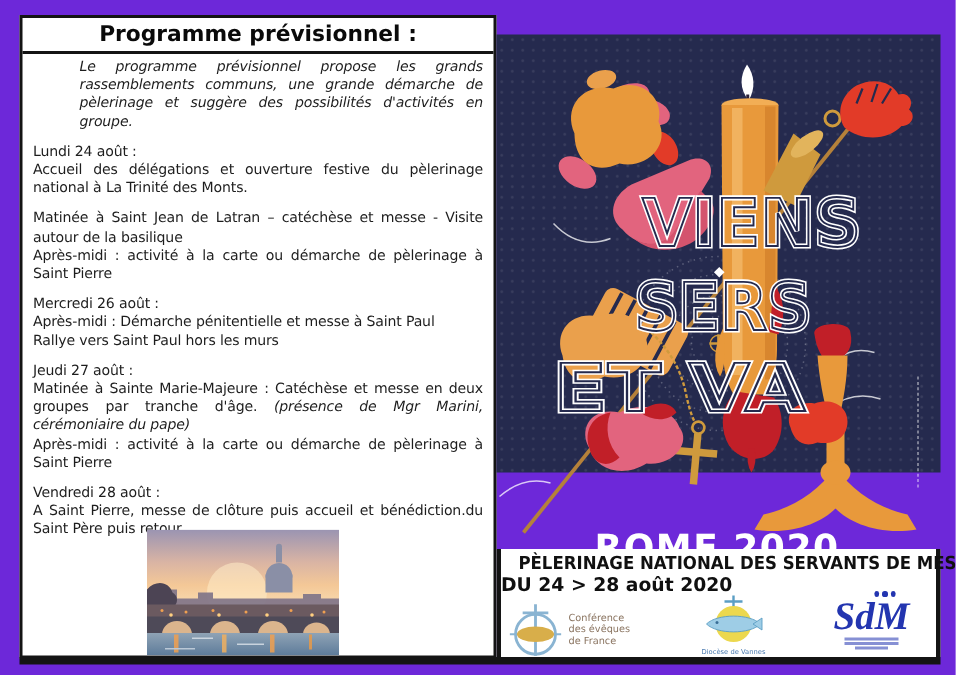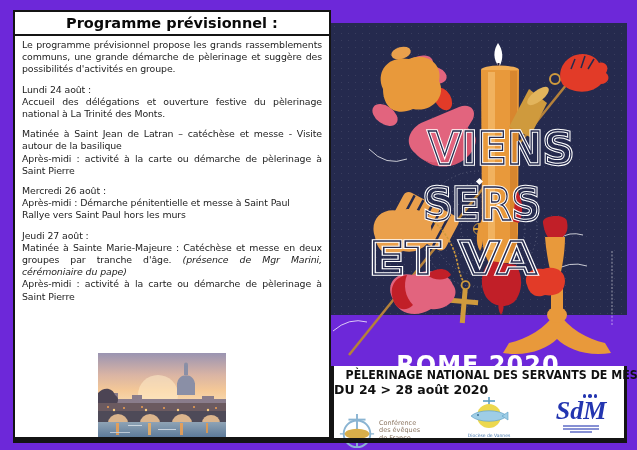"Le programme prévisionnel propose les" .intro { font-style: none -> italic; margin-left: none -> 31px }
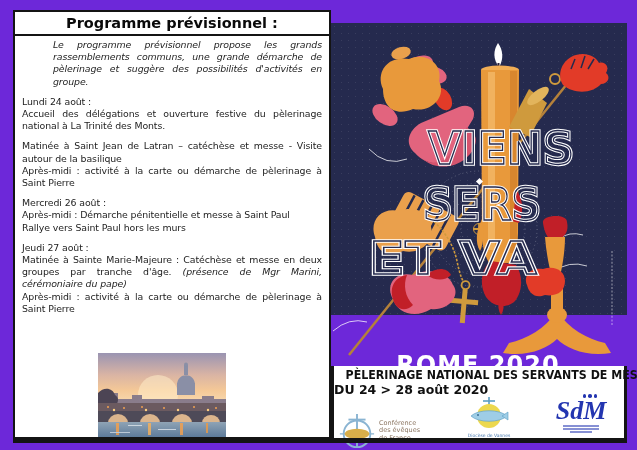"Vendredi 28 août :" div.day { html: none -> <div> <div>Vendredi 28 août :</div> <div><span>A Saint Pierre, messe de clôture puis accueil et bénédiction.du Saint Père puis retour</span></div> </div> }
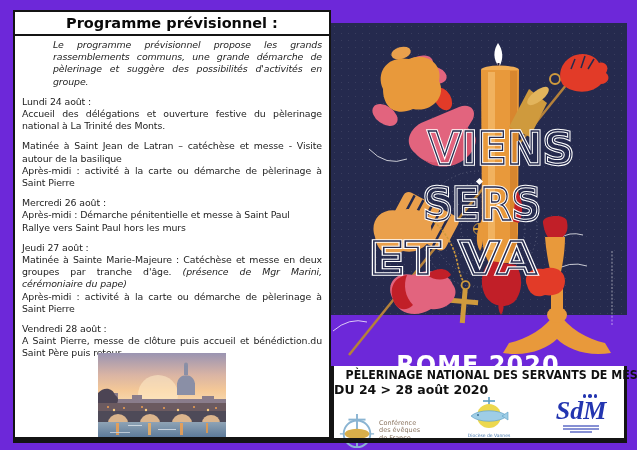"Conférence" .logo-cef { top: 15px -> 4px }
